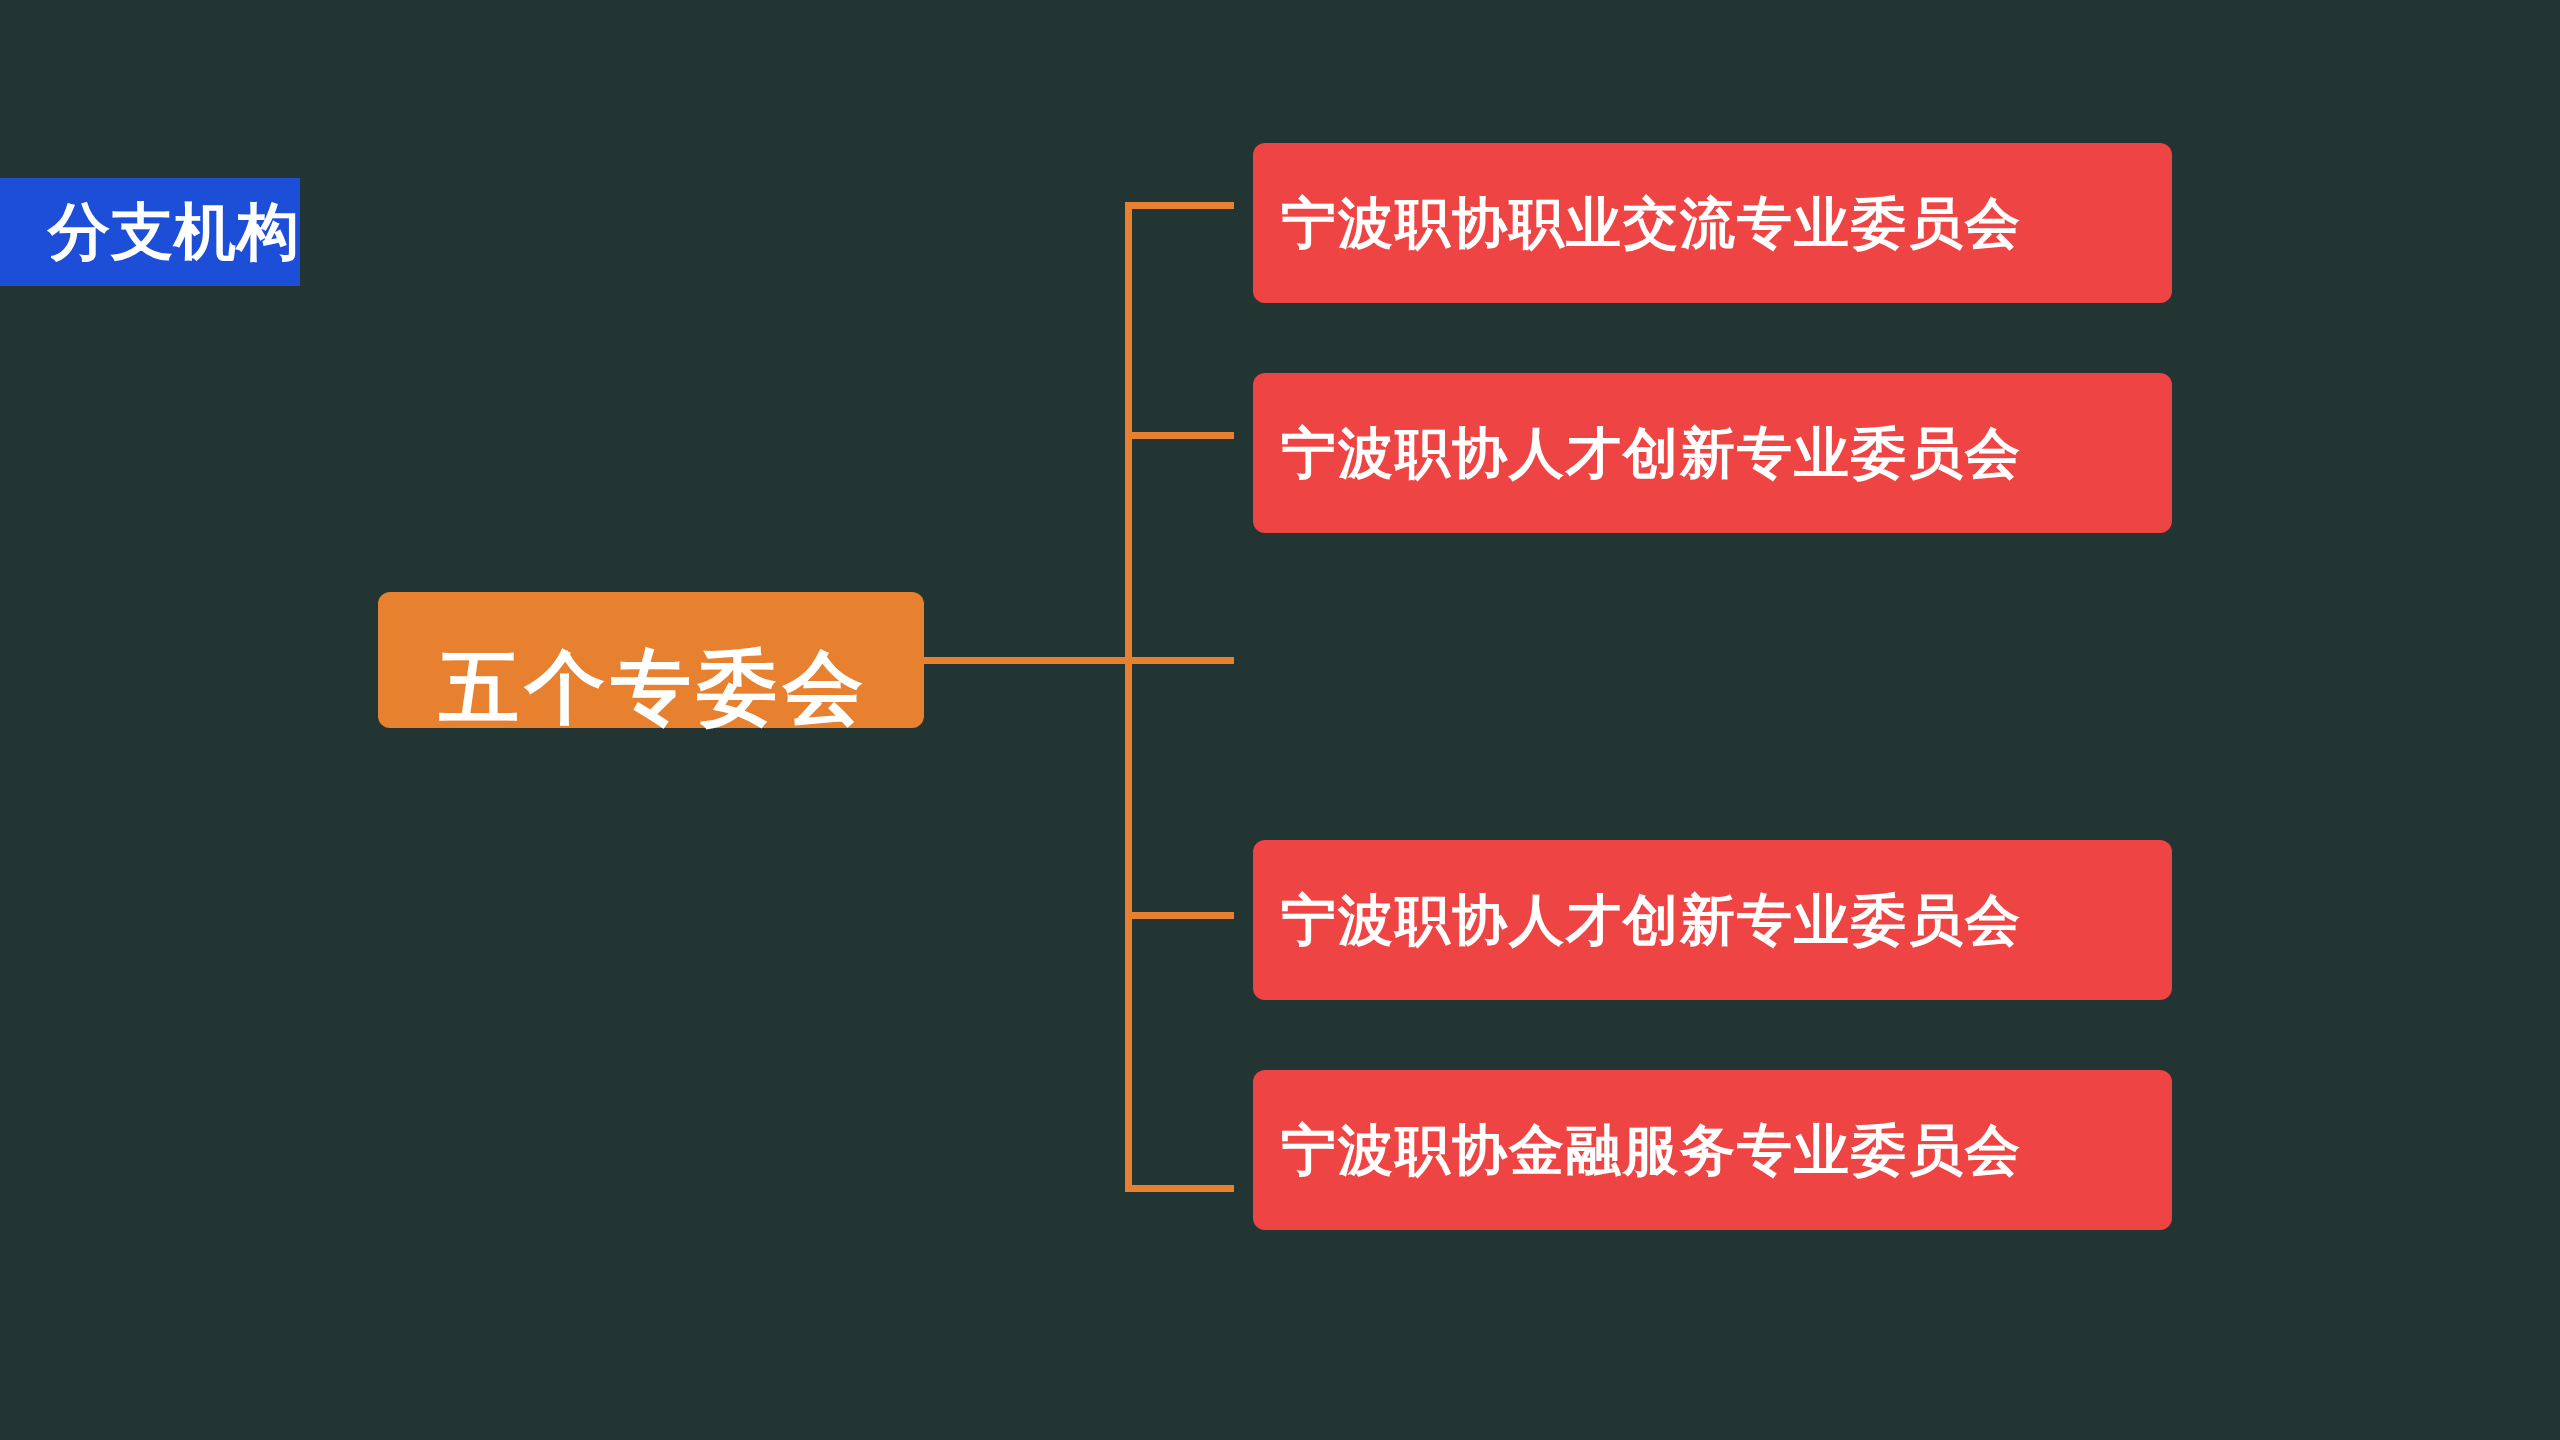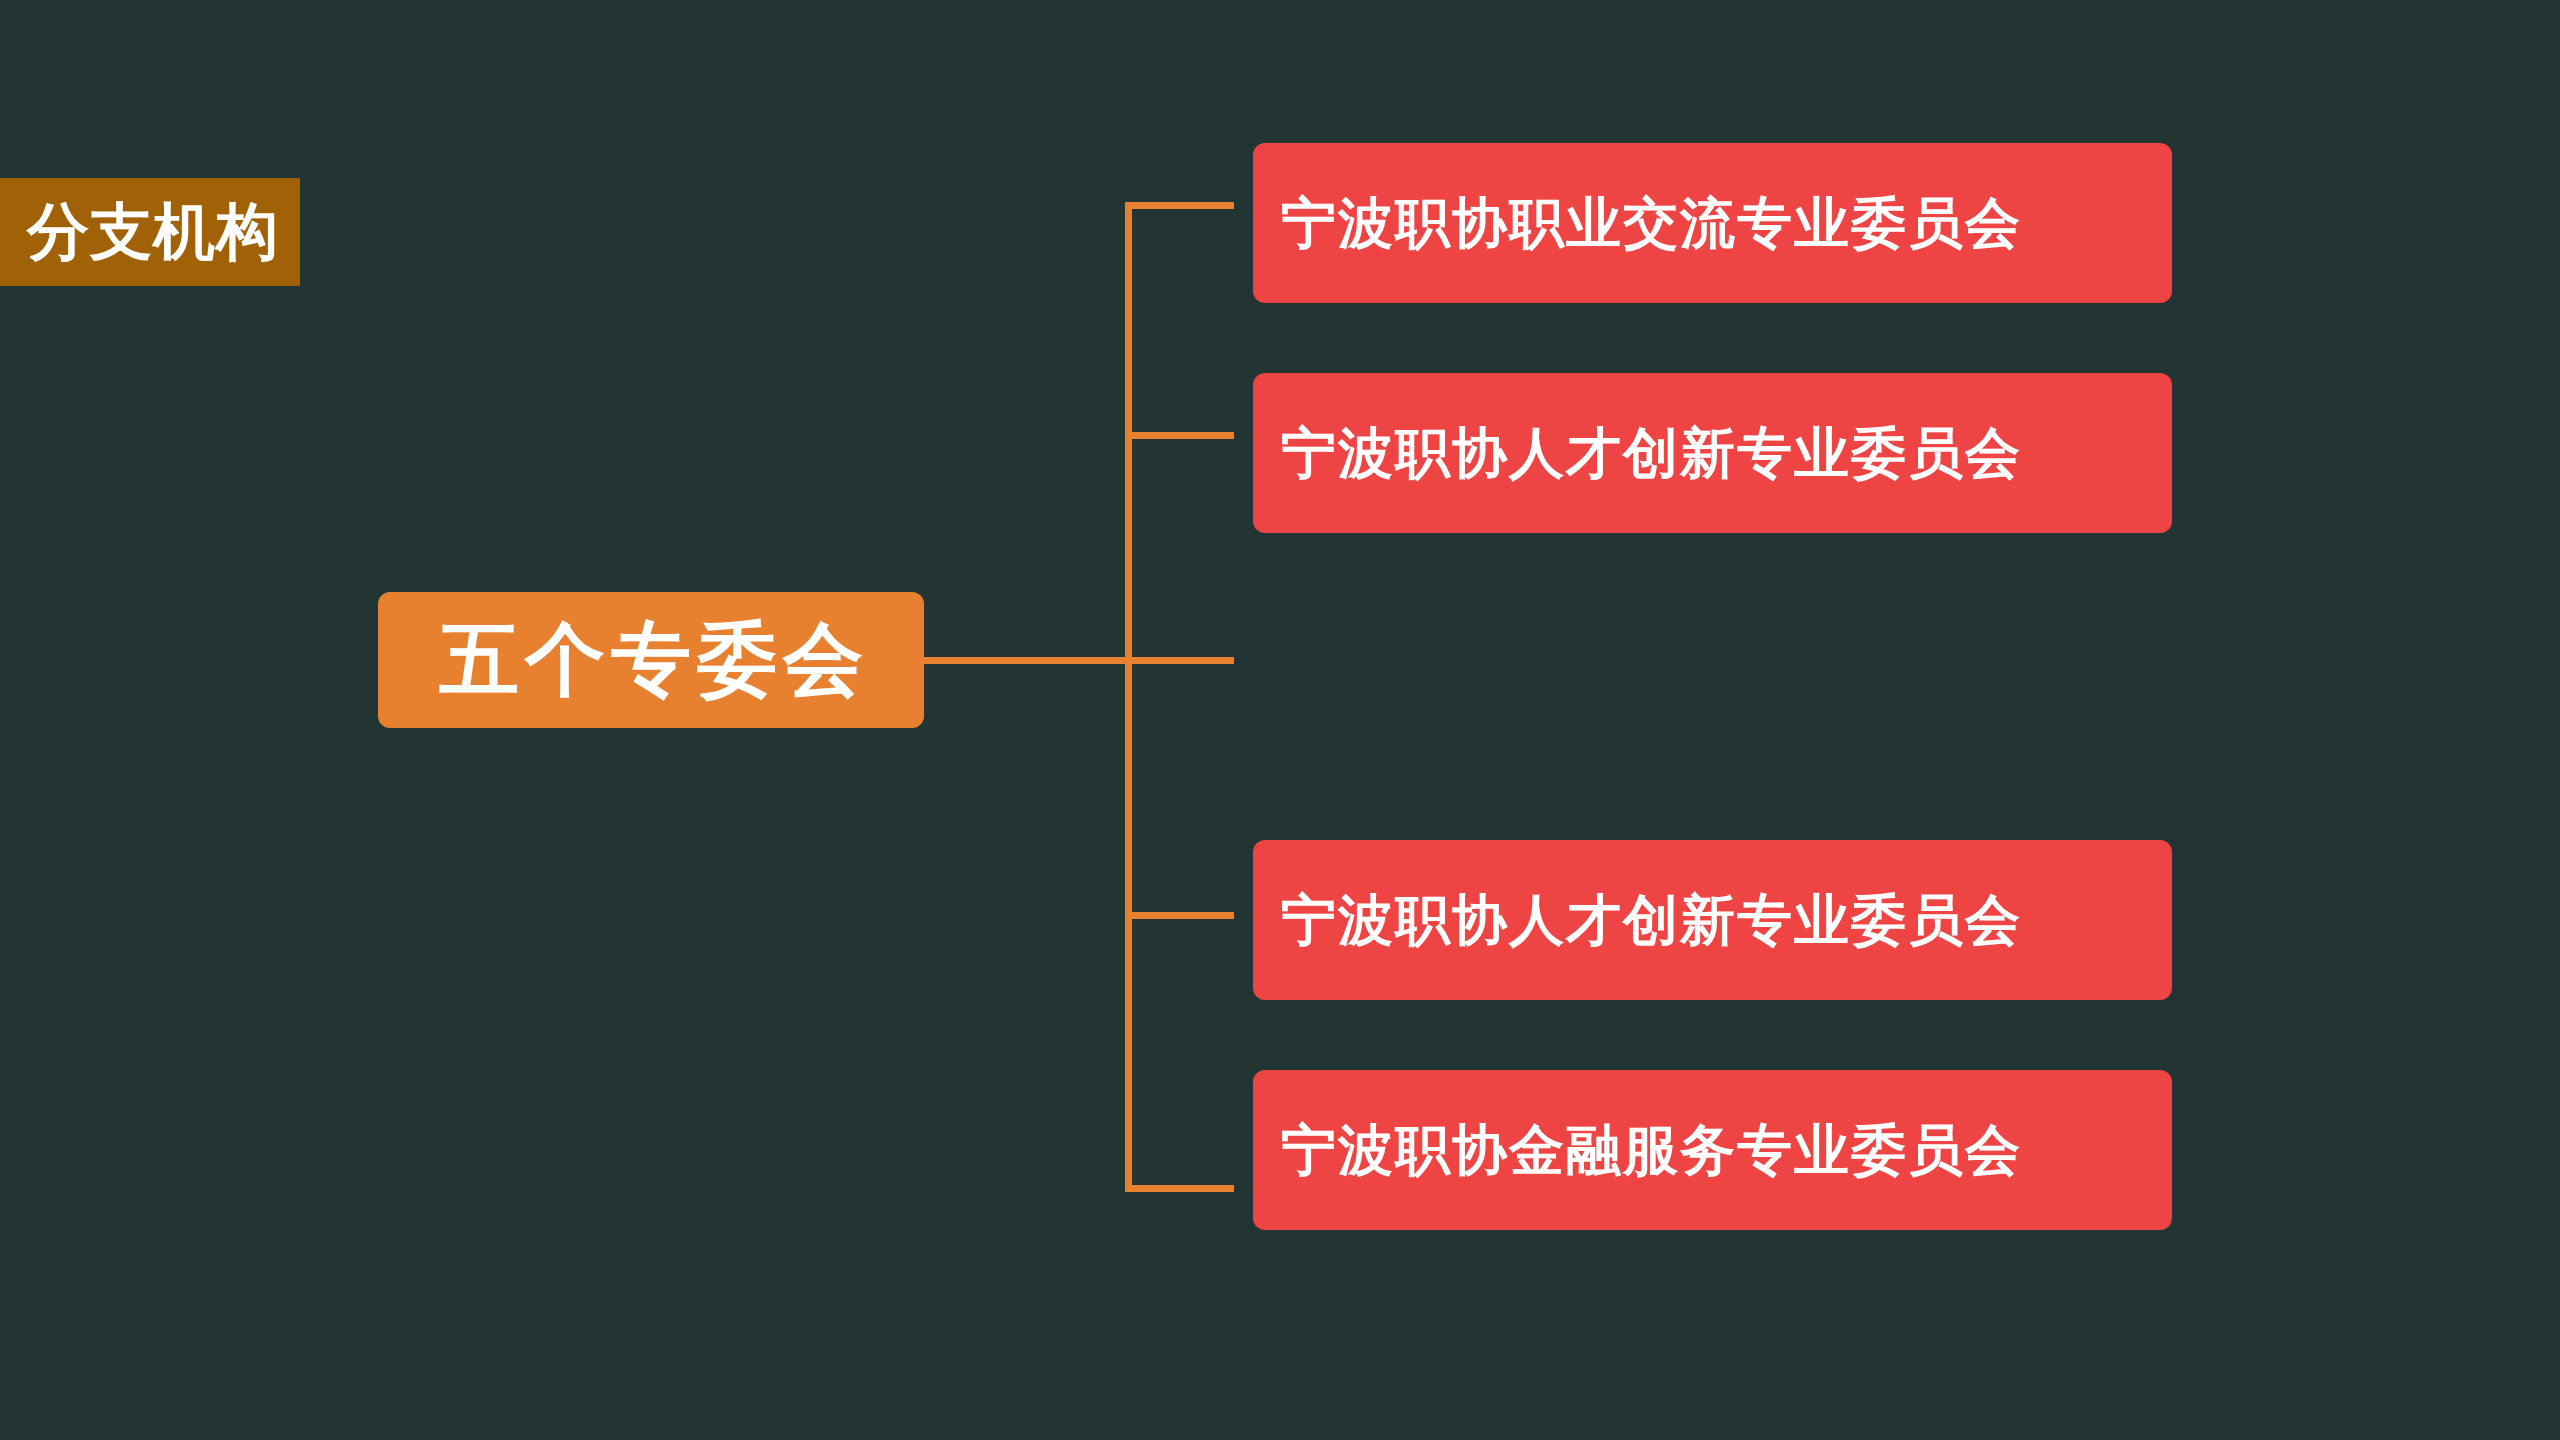"分支机构" #section-badge { background: #a16207 -> #1d4ed8; justify-content: center -> flex-end }
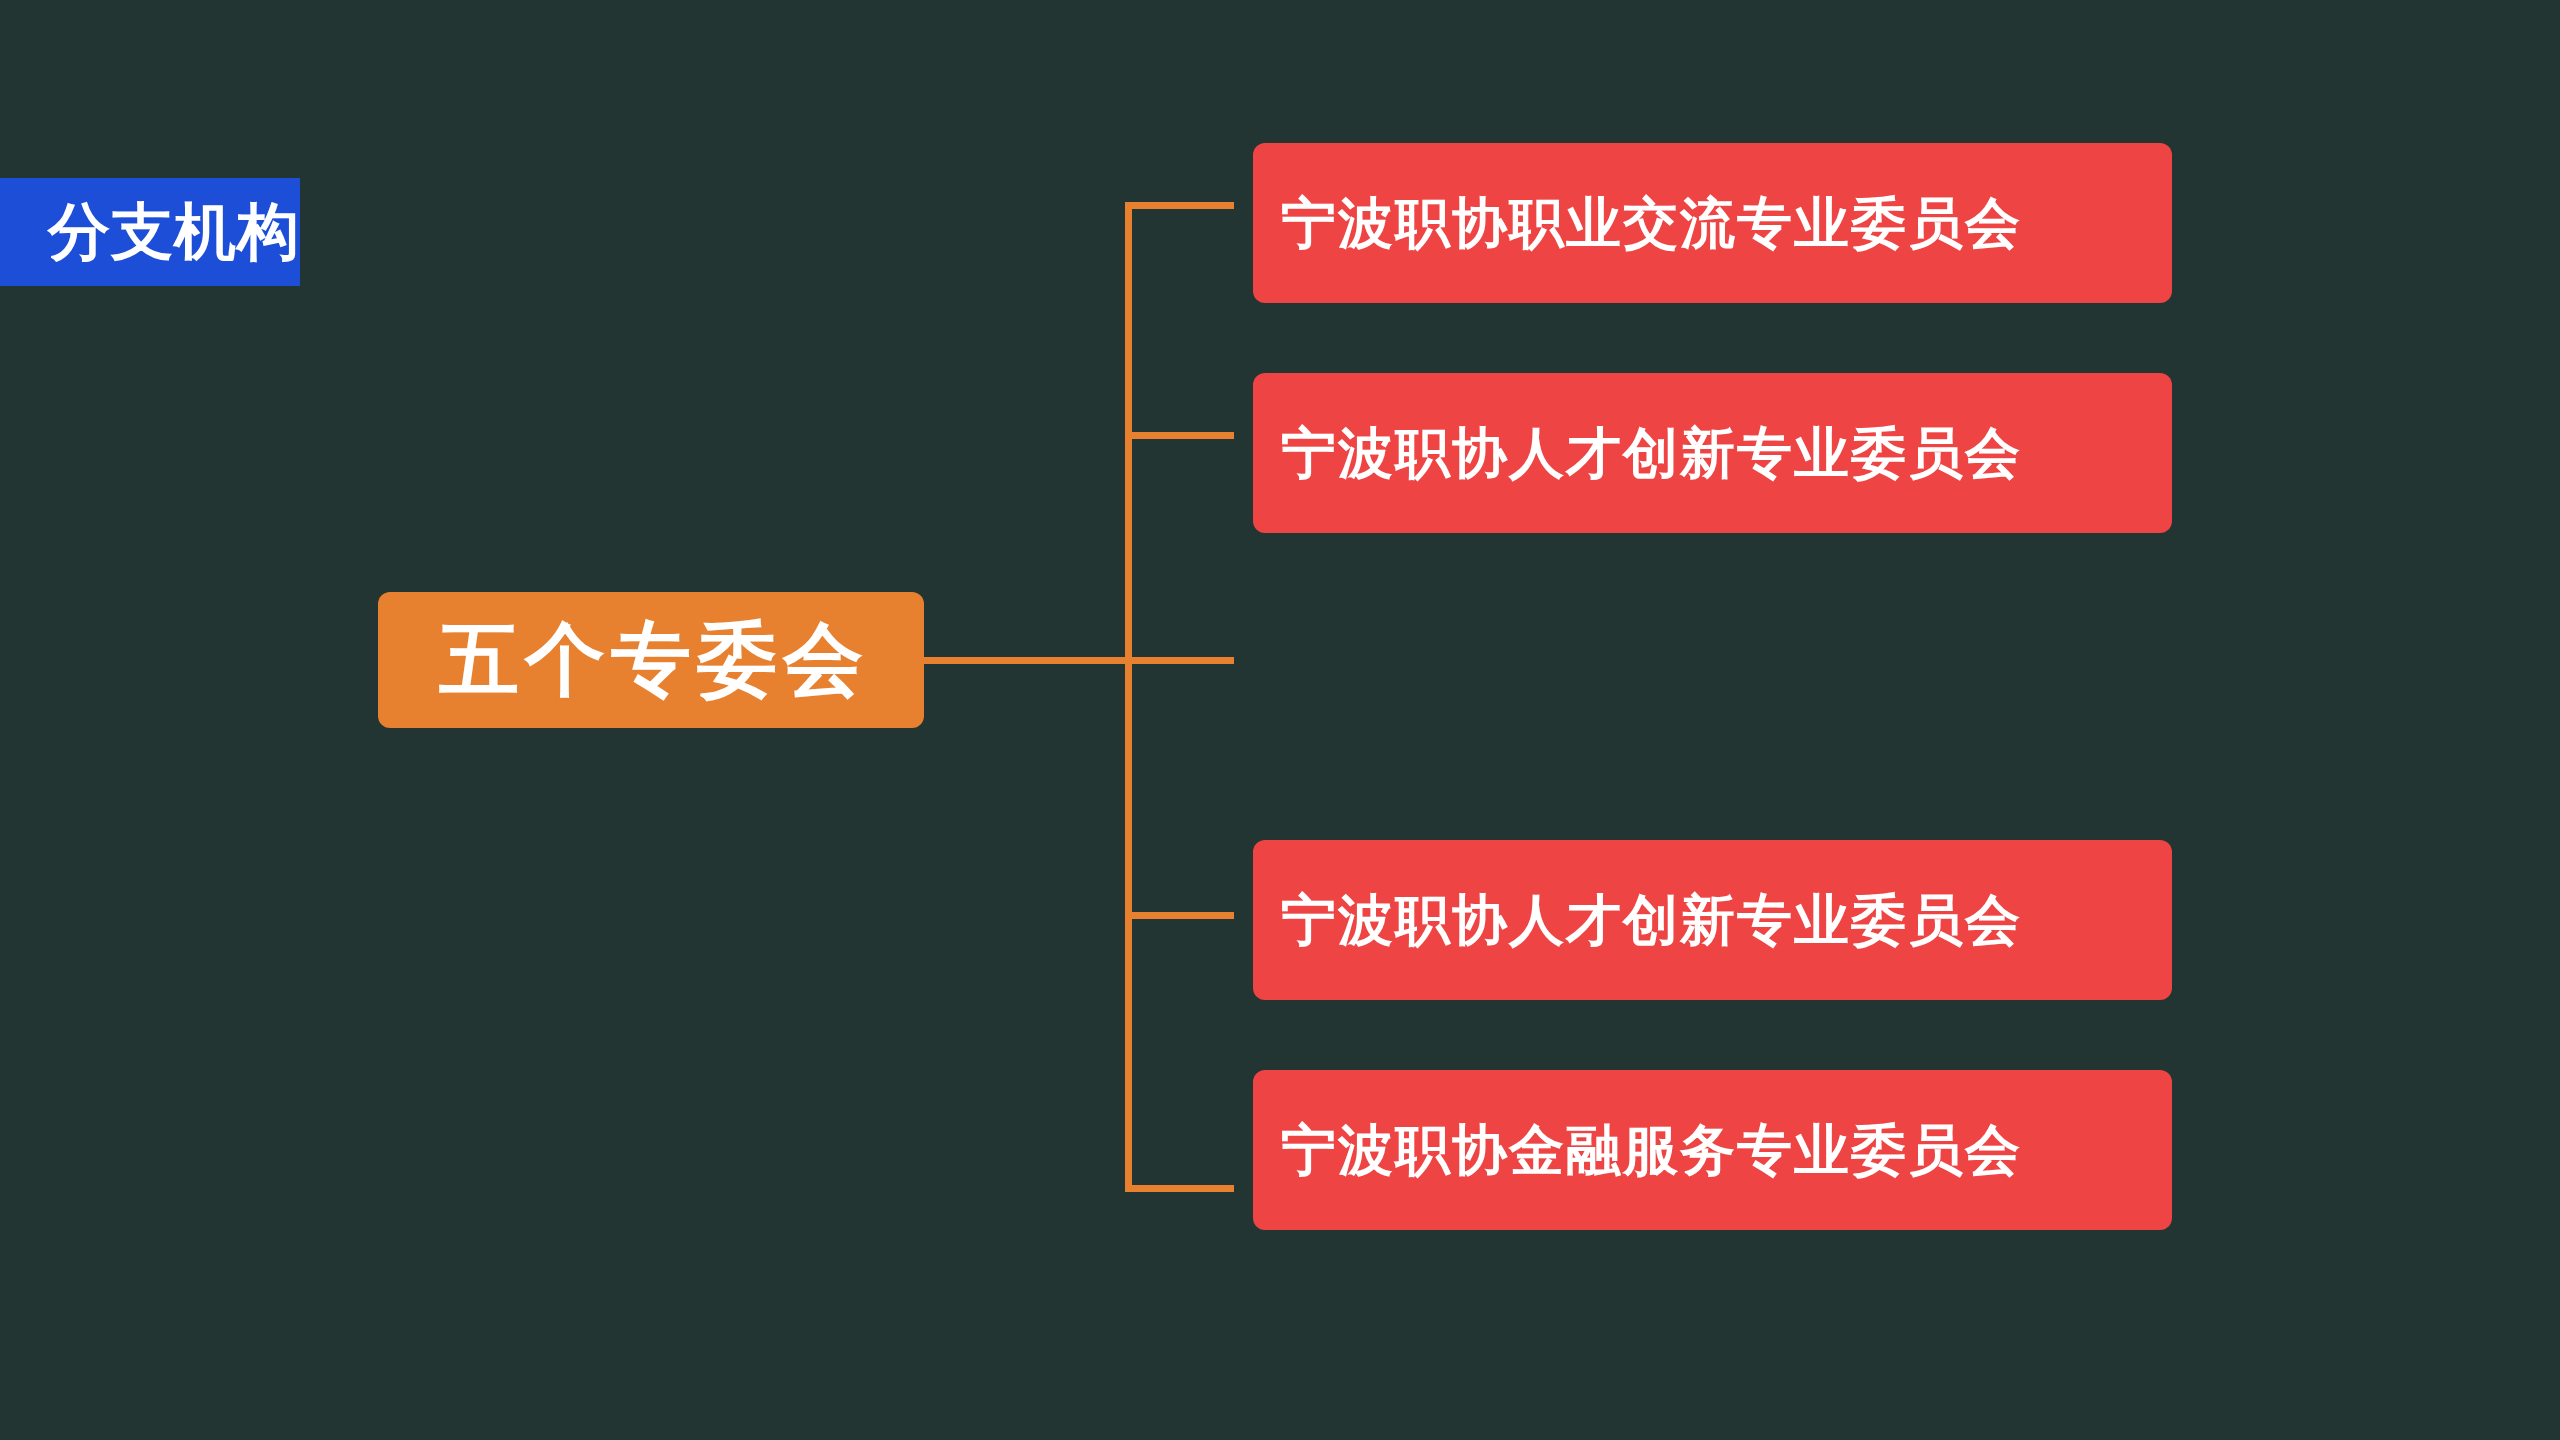"五个专委会" #root-node { align-items: center -> flex-end }
